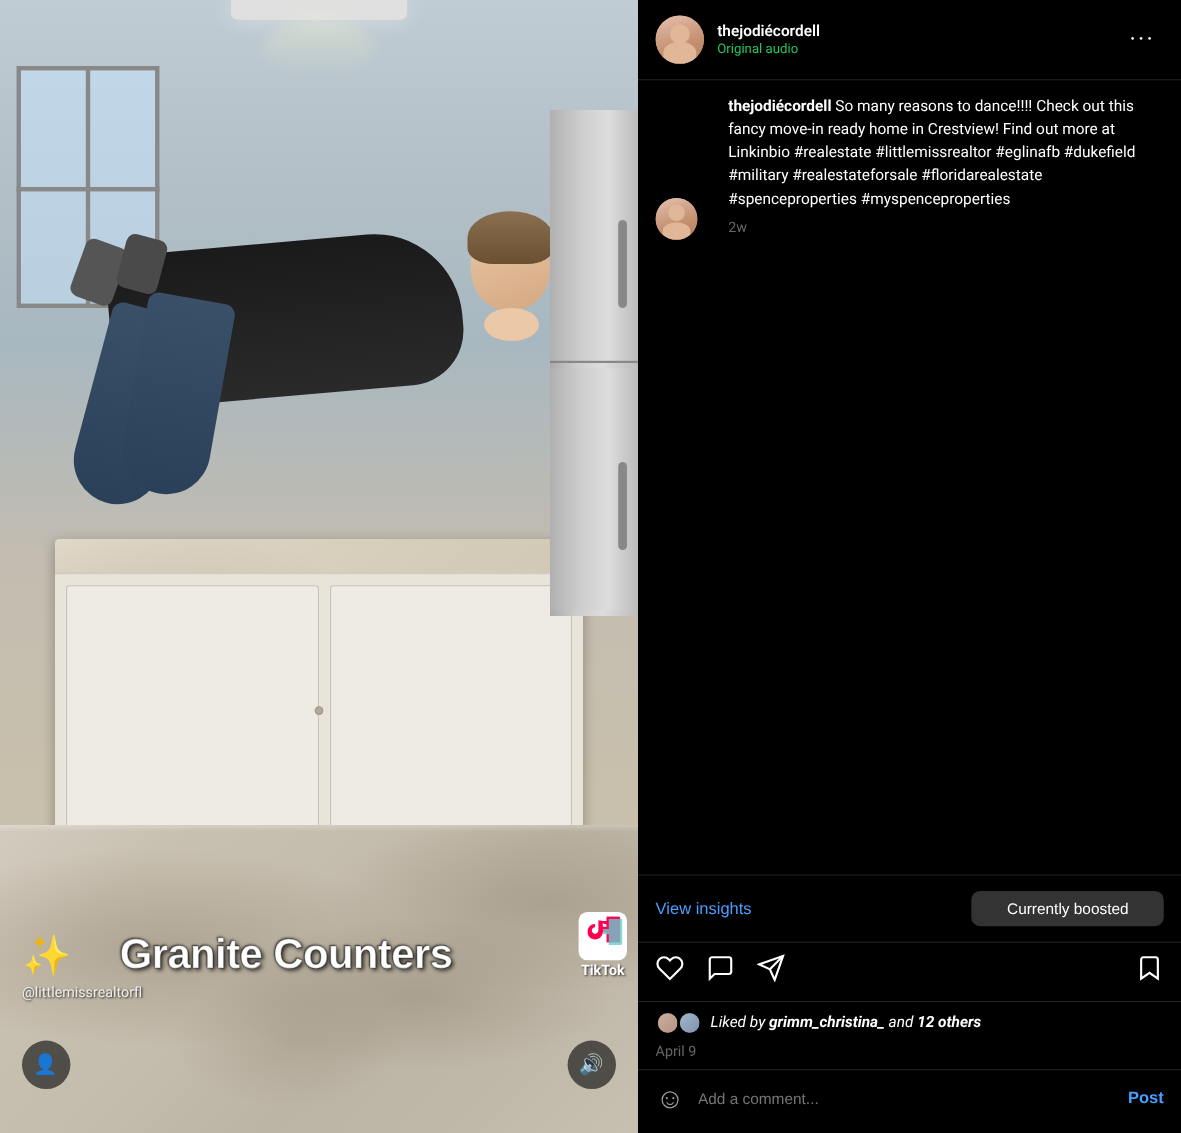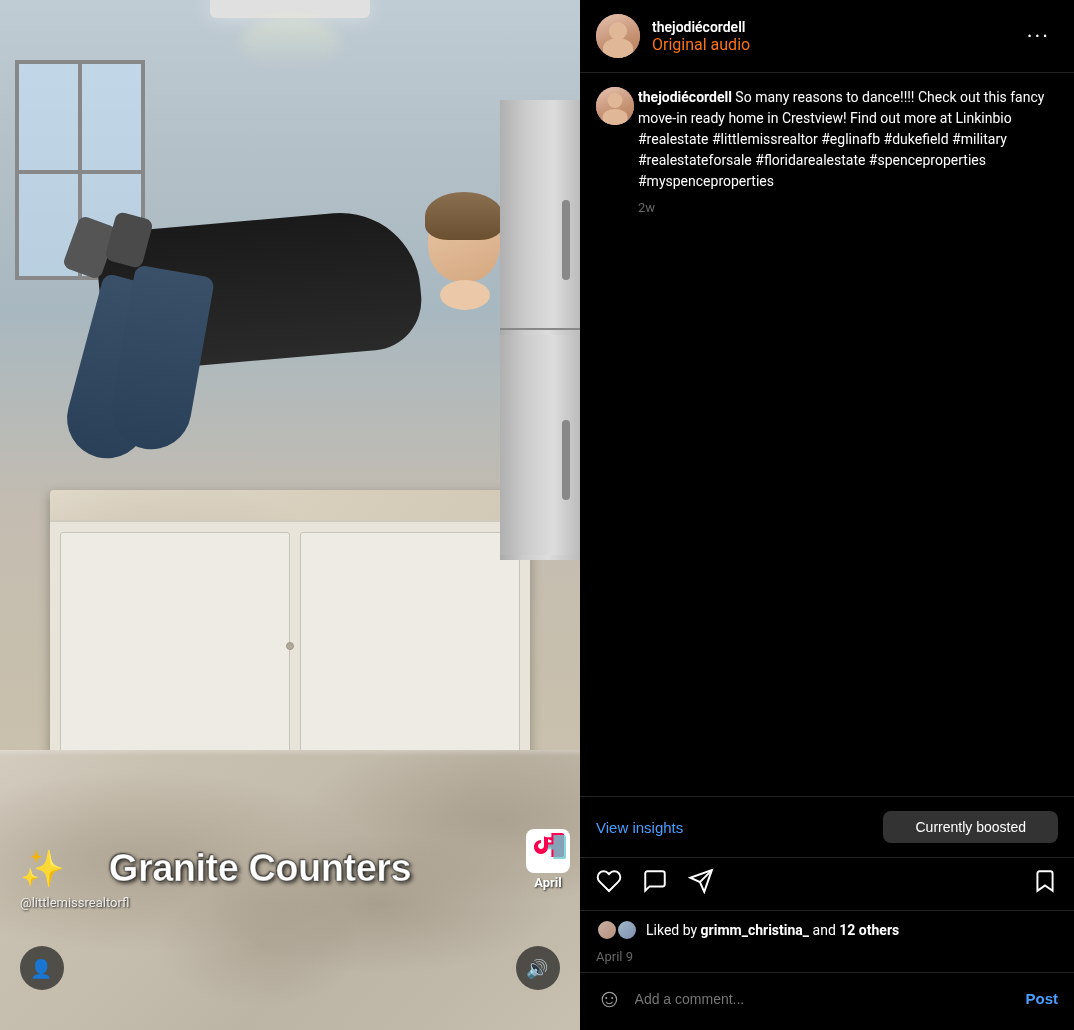"Original audio" .audio-label { color: #f97316 -> #22c55e; font-size: 16px -> 12px }
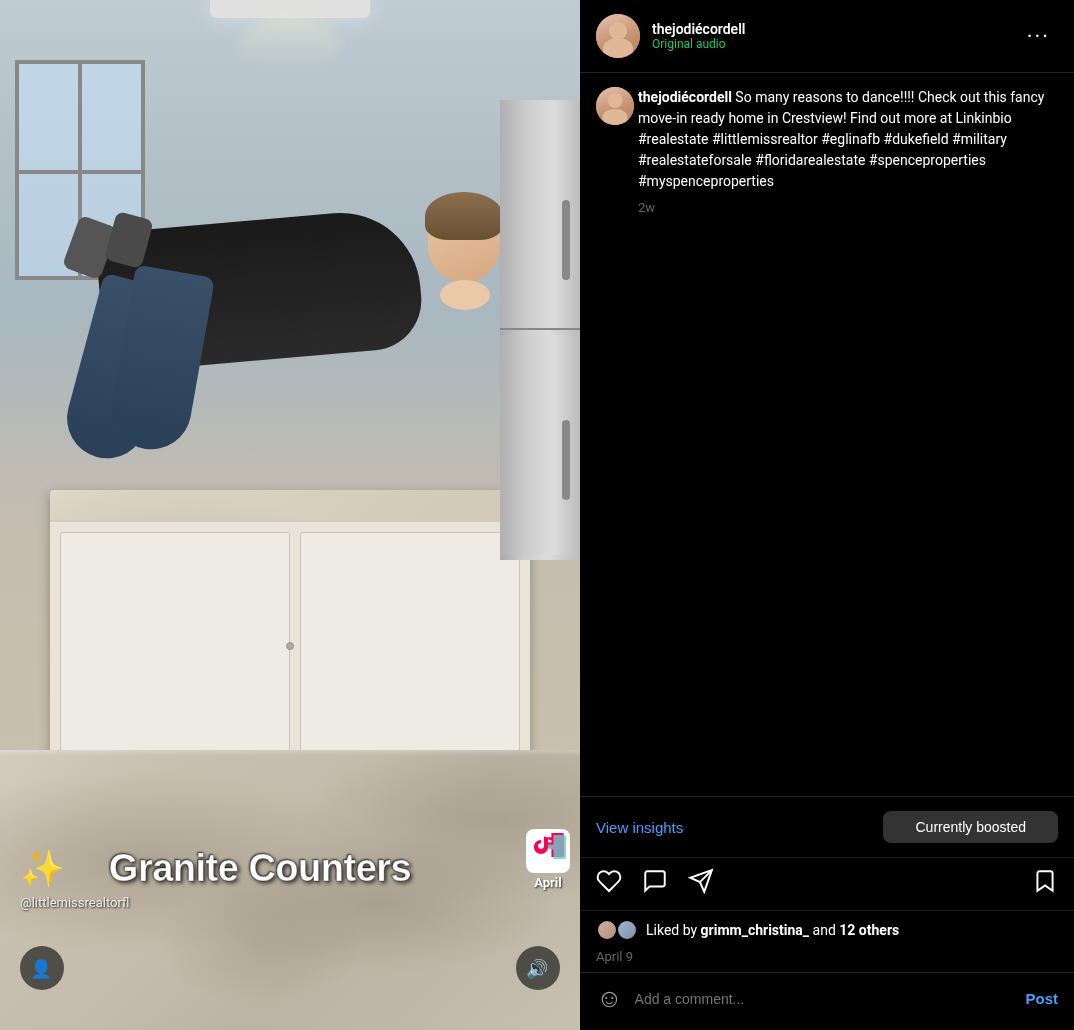"thejodiécordell So many reasons to" .post-caption-row { align-items: flex-start -> flex-end; gap: 4px -> 28px }
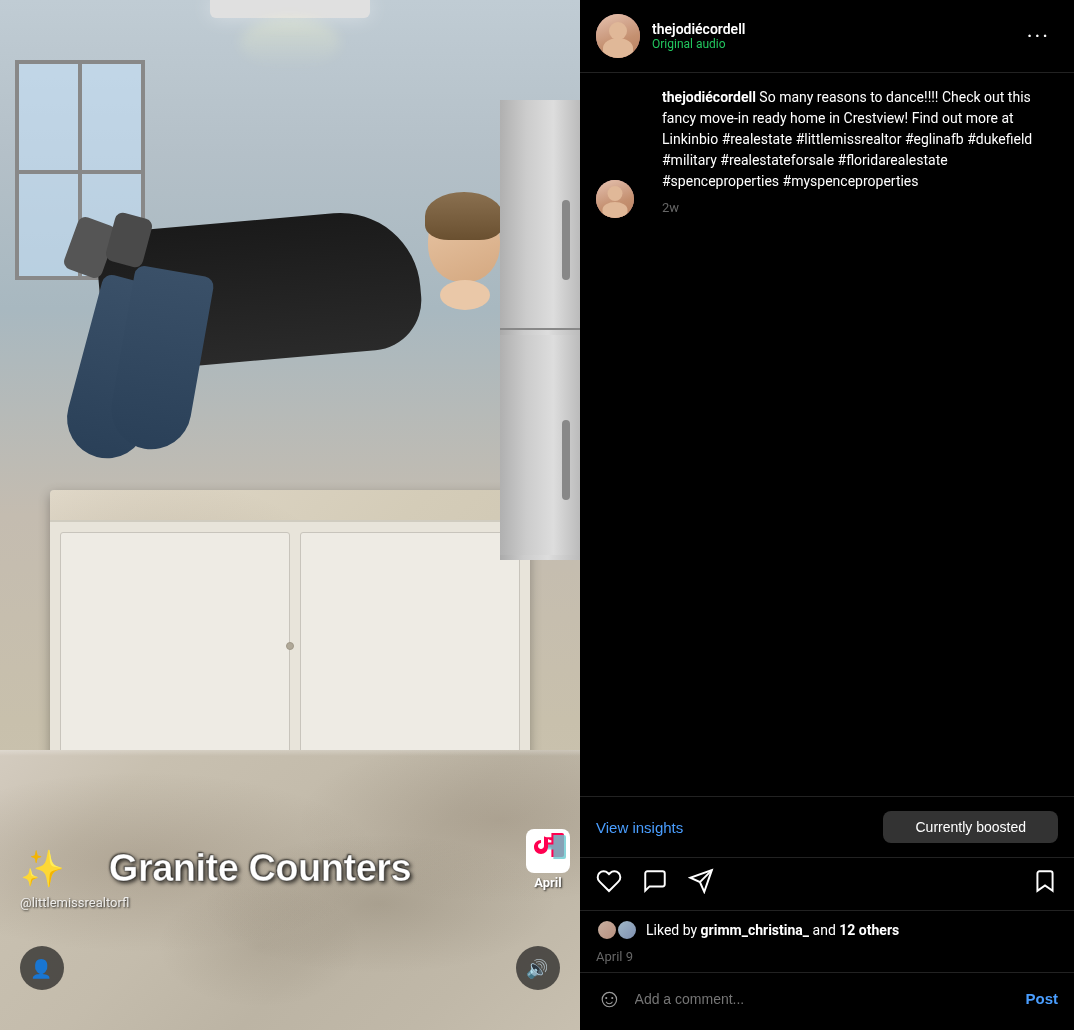"April" span.tiktok-label { text: April -> TikTok }
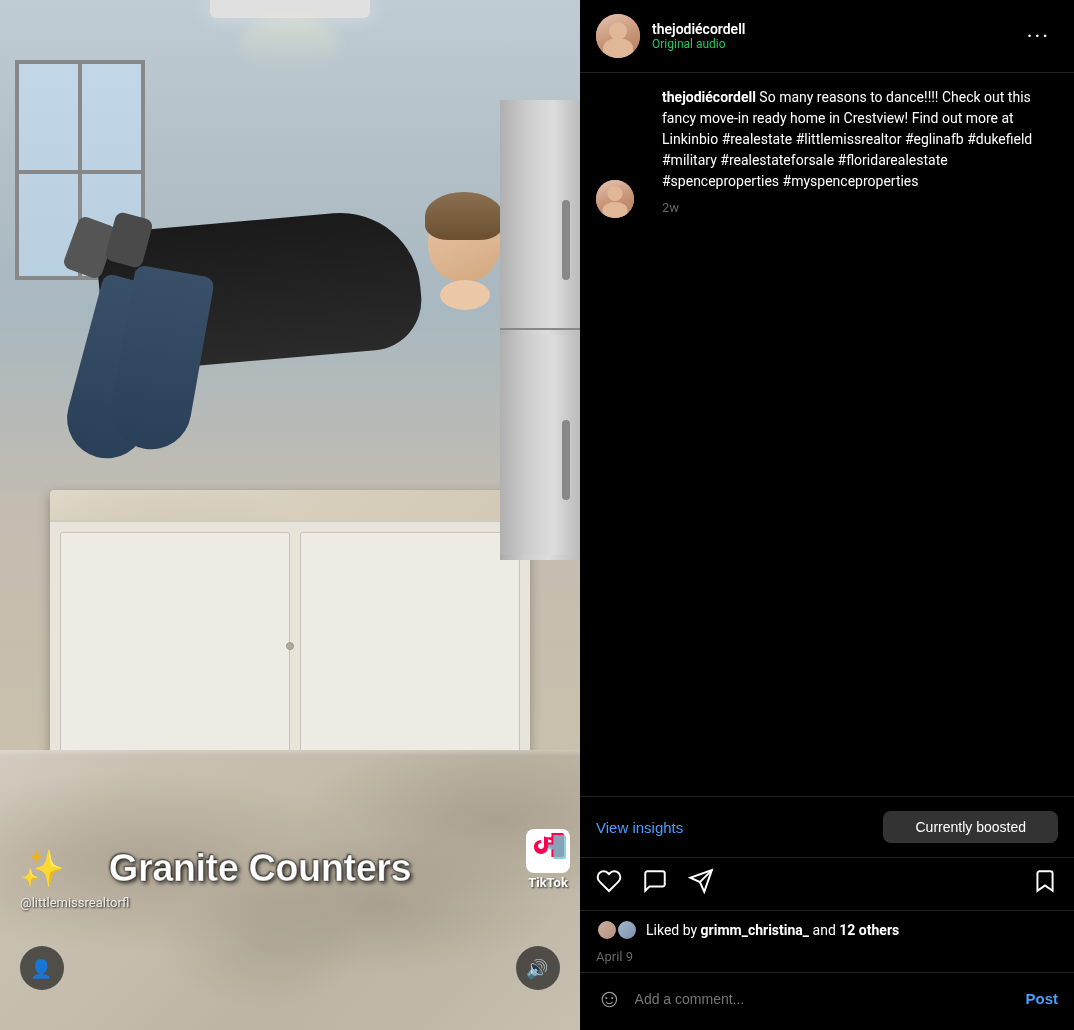"Liked by grimm_christina_ and 12" .likes-avatars { font-style: none -> italic }
